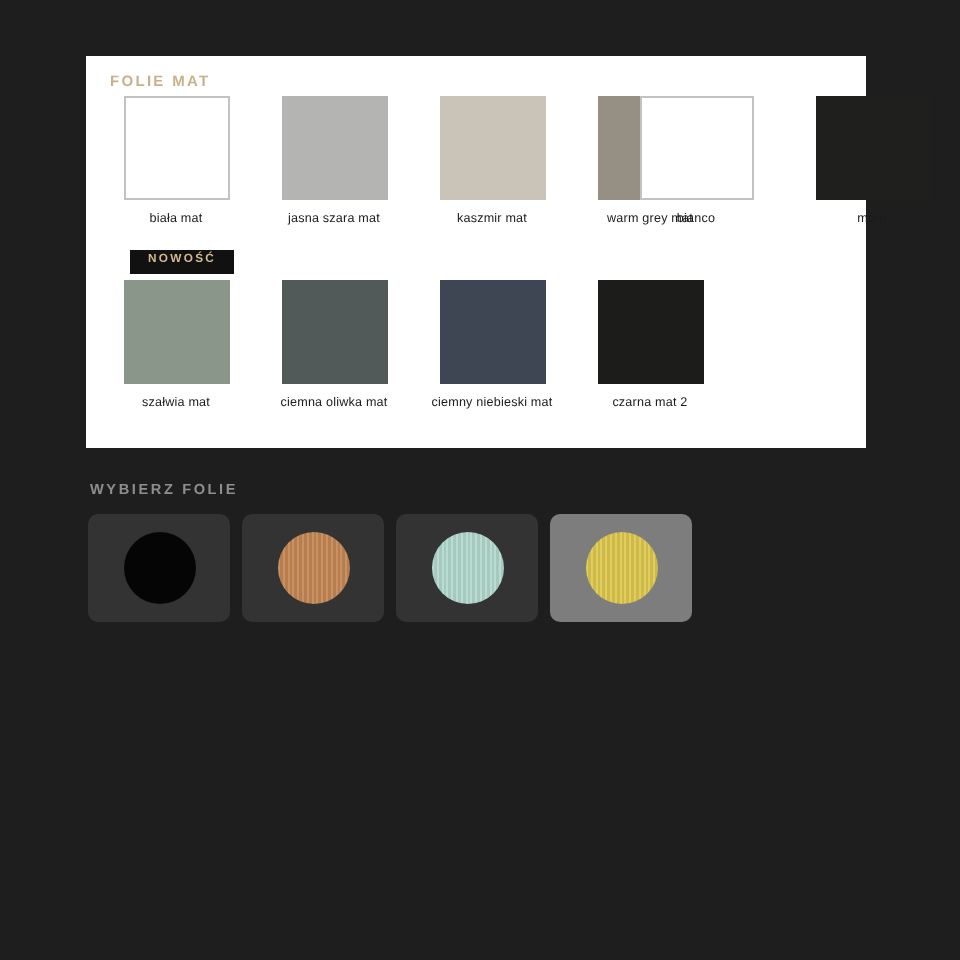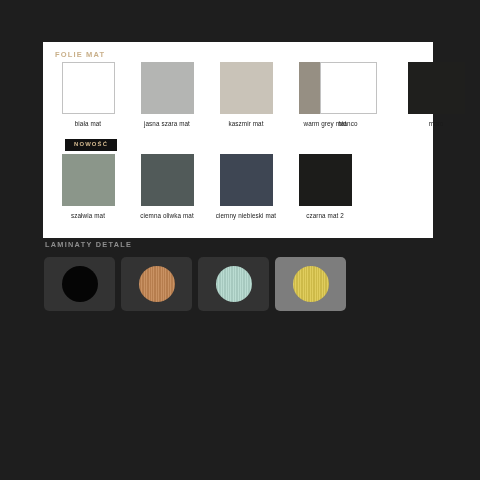"FOLIE MAT" #panel { top: 42px -> 28px }
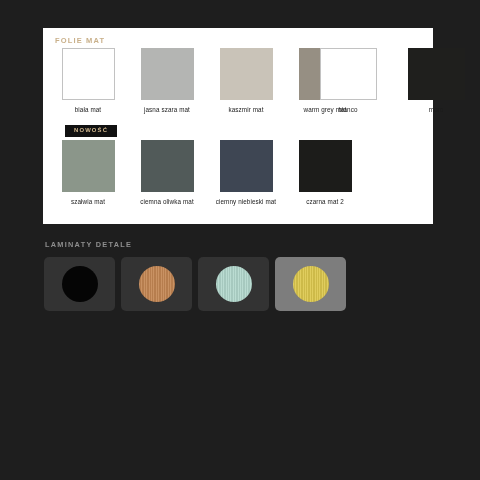"LAMINATY DETALE" div { text: LAMINATY DETALE -> WYBIERZ FOLIE }
